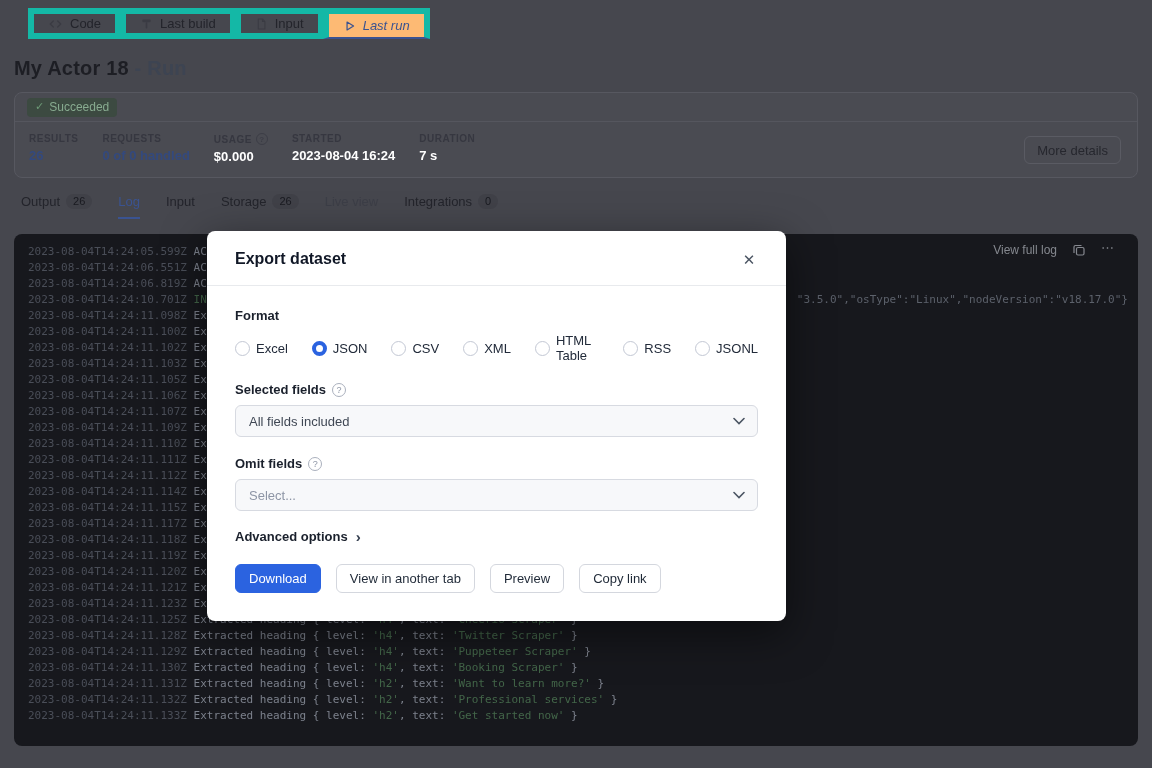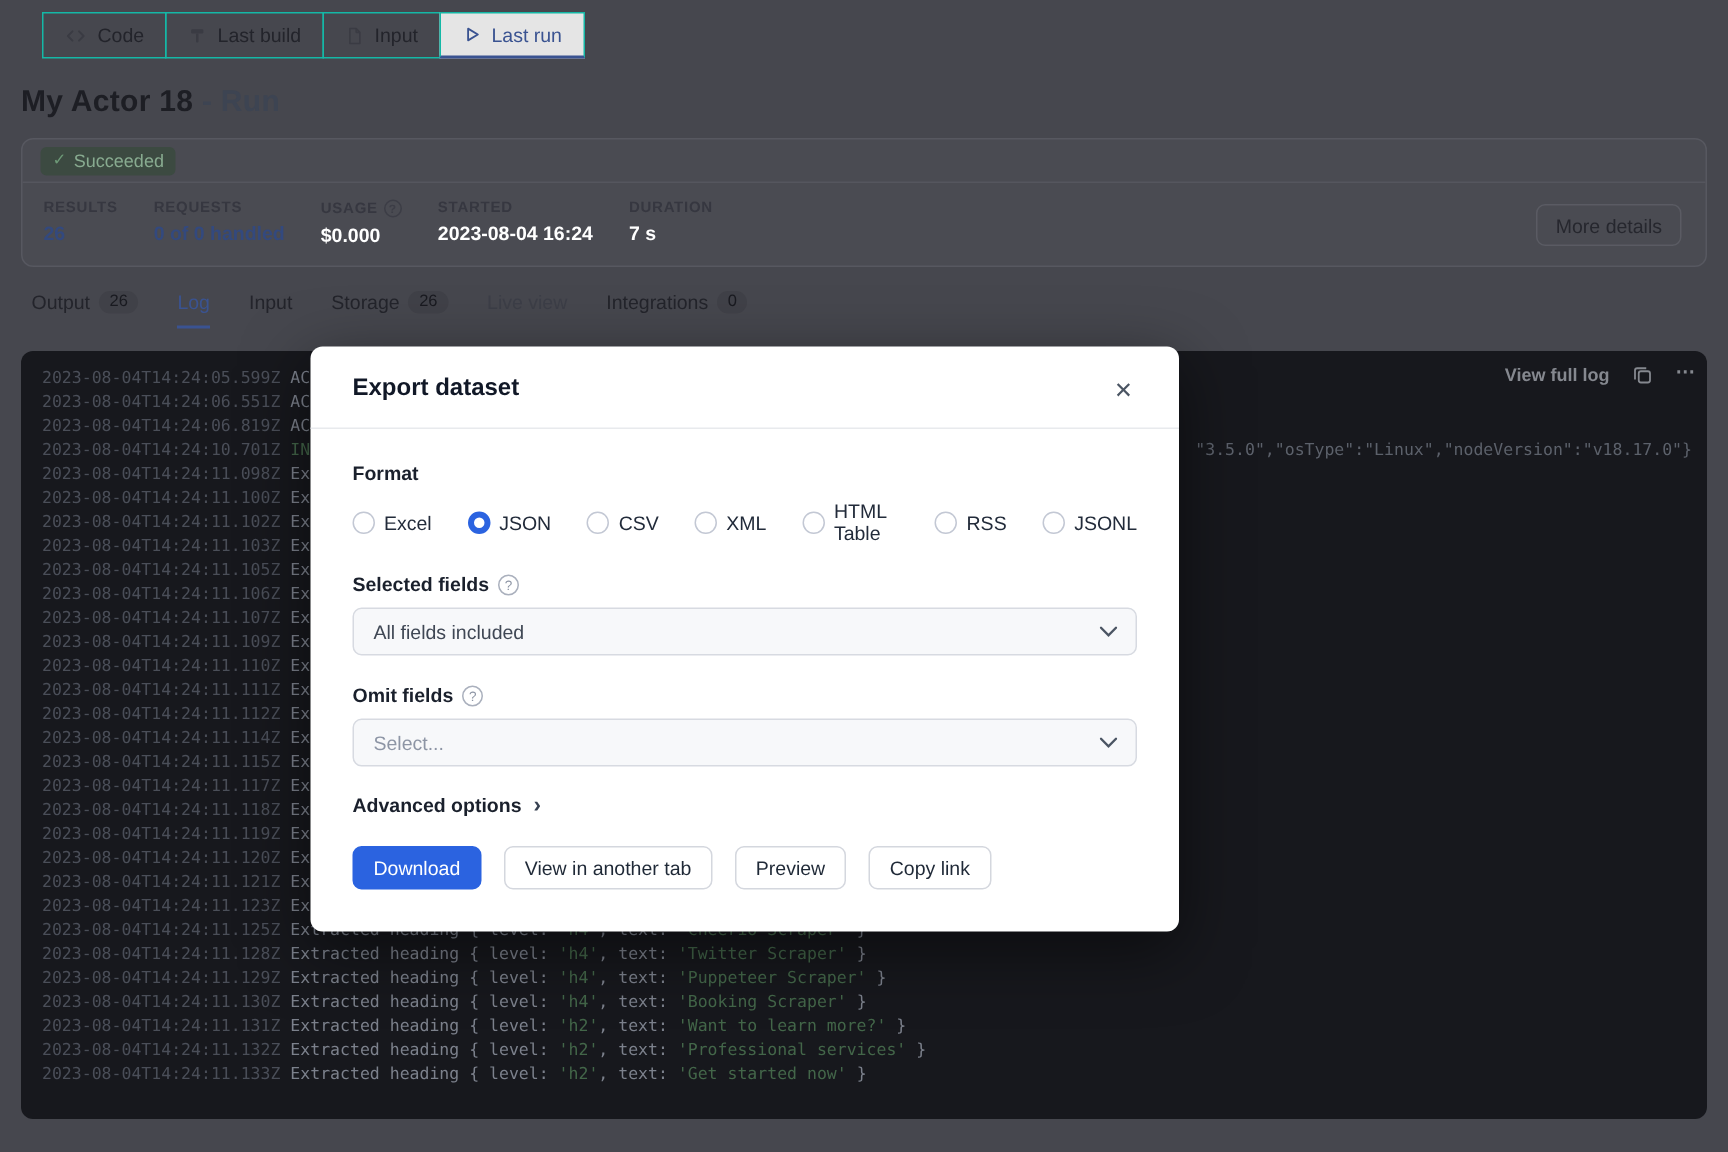"Code" .wtab { border: 1px solid #14b8a6 -> 6px solid #14b8a6 }
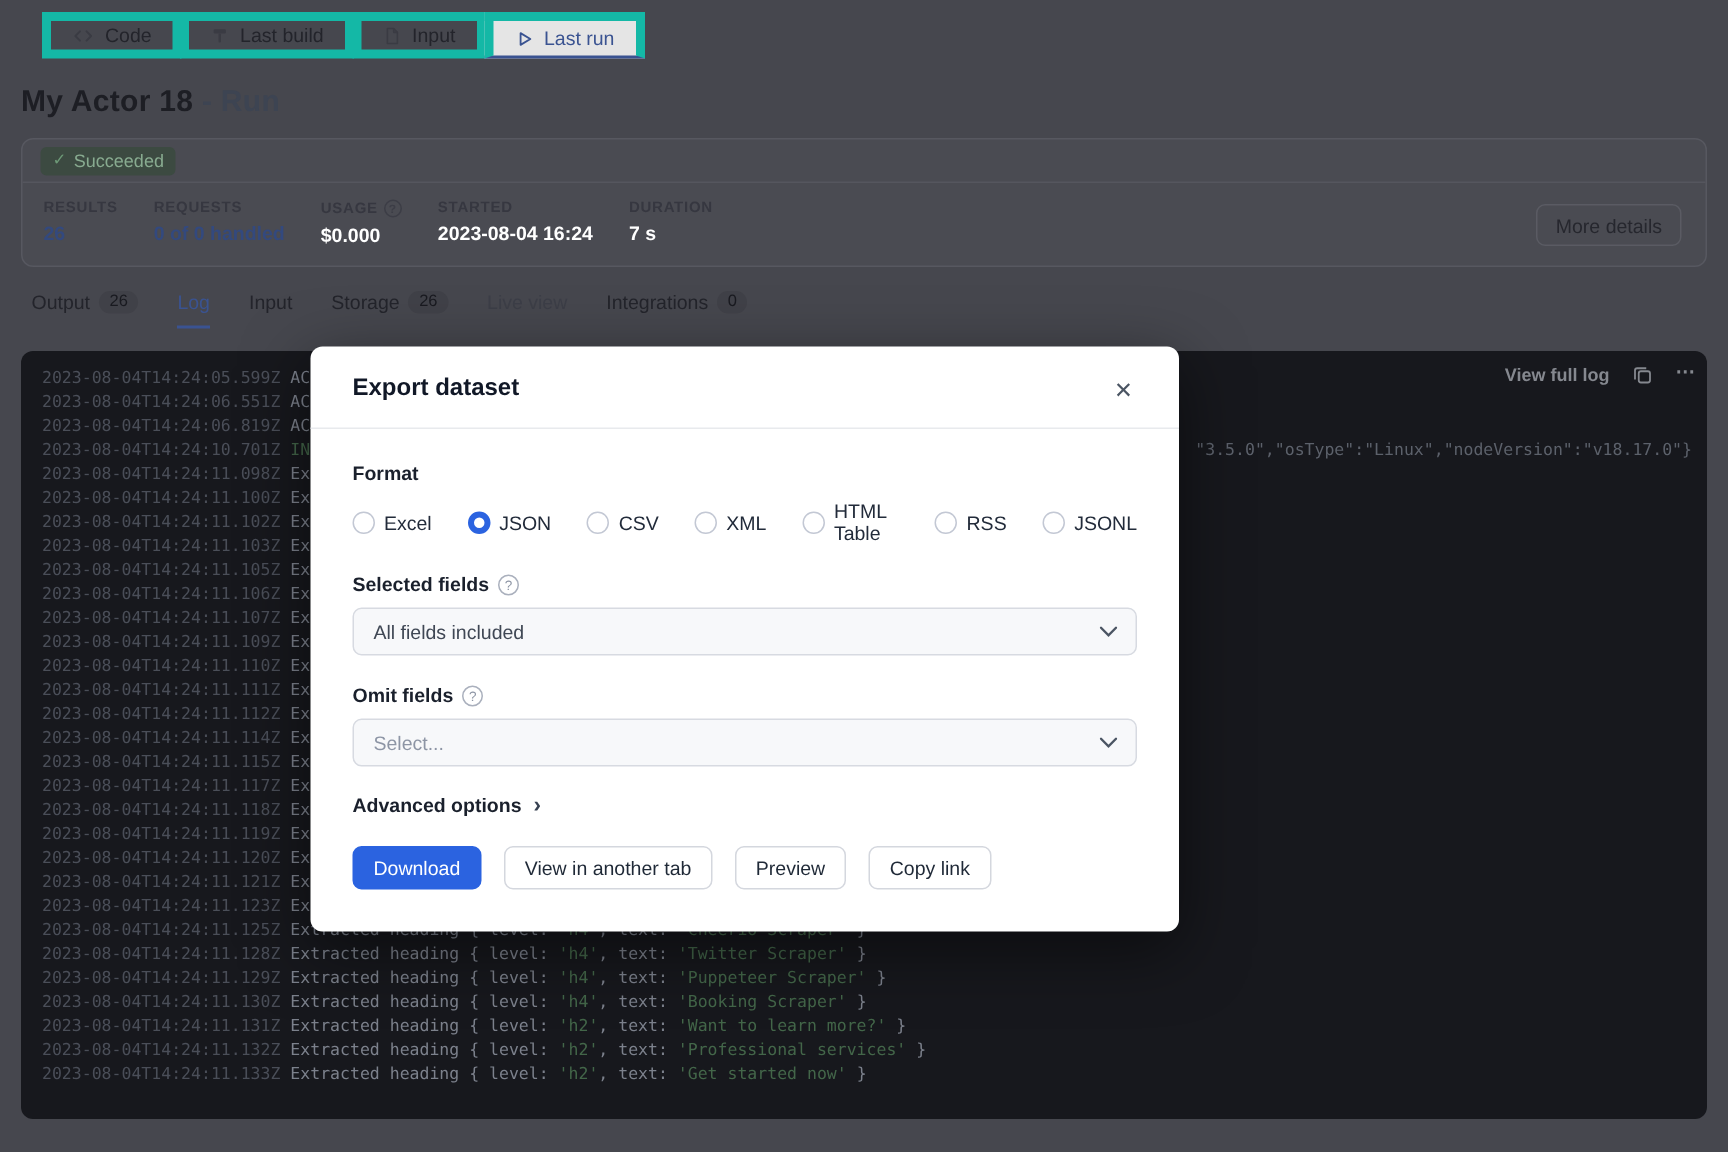"Last run" .wtab.active { background: #e5e5e5 -> #fdba74; font-style: none -> italic }
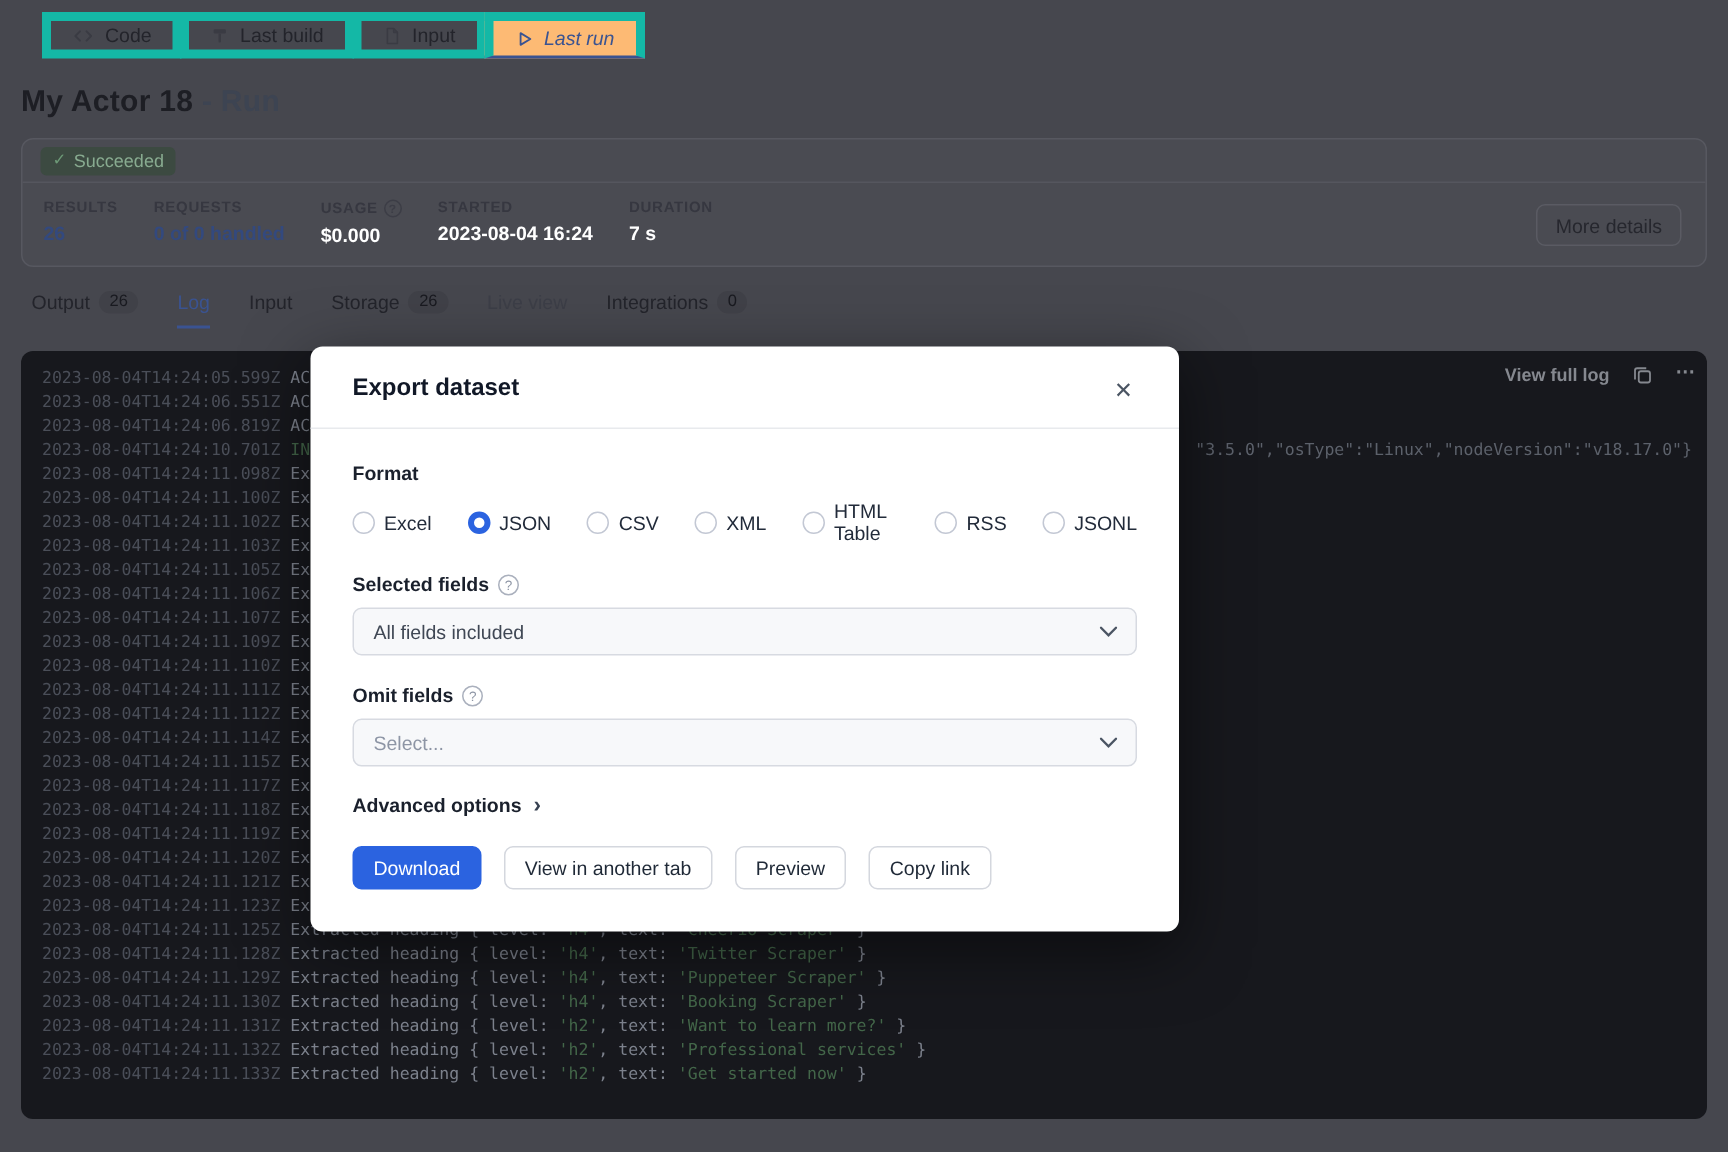"View full log" .log-toolbar { font-weight: bold -> none; right: 8px -> 24px }
